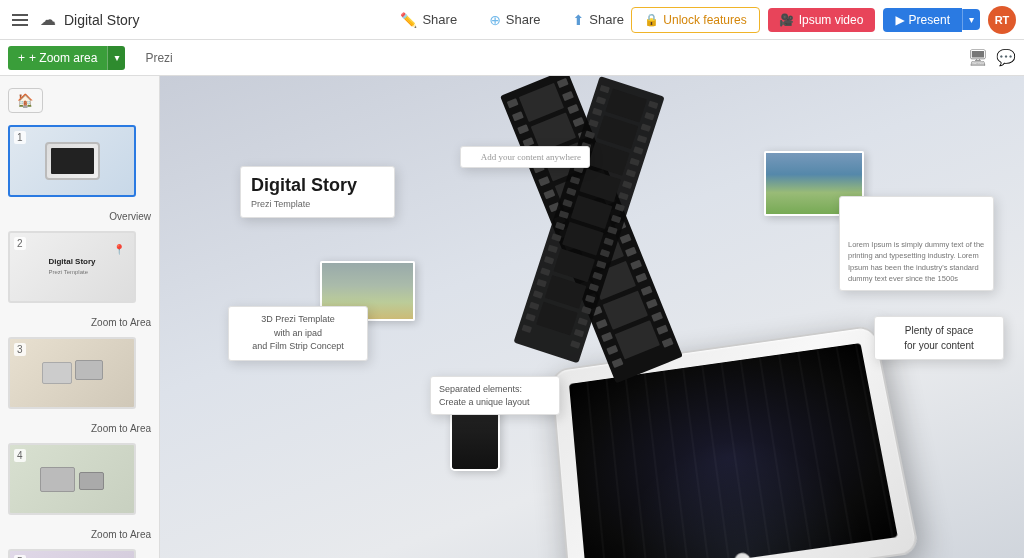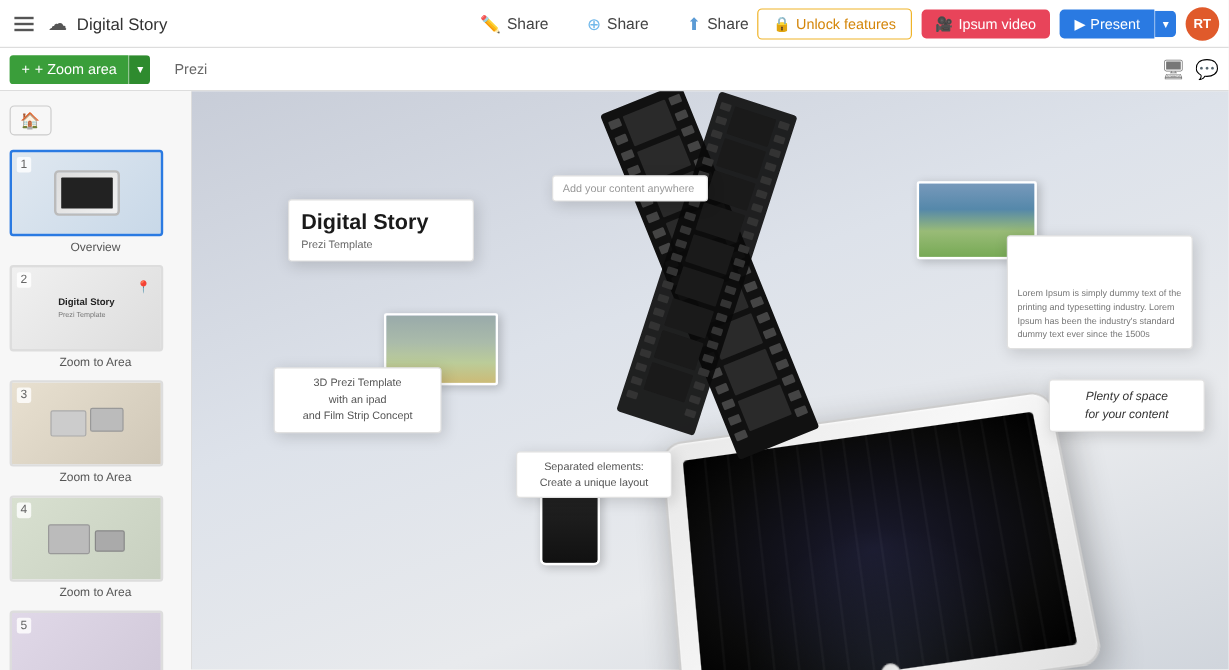"Add your content anywhere" .card-add-content-text { font-family: none -> Liberation Serif, serif; text-align: left -> right }
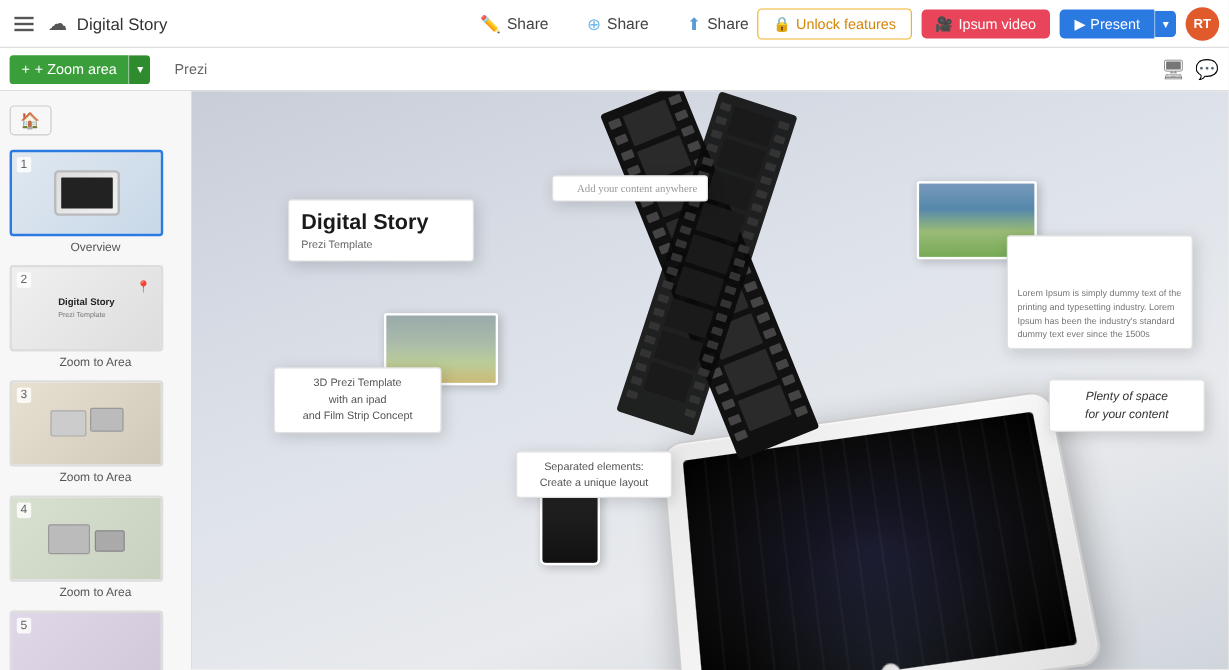"Overview" .slide-label { margin-top: 3px -> 13px; text-align: center -> right }
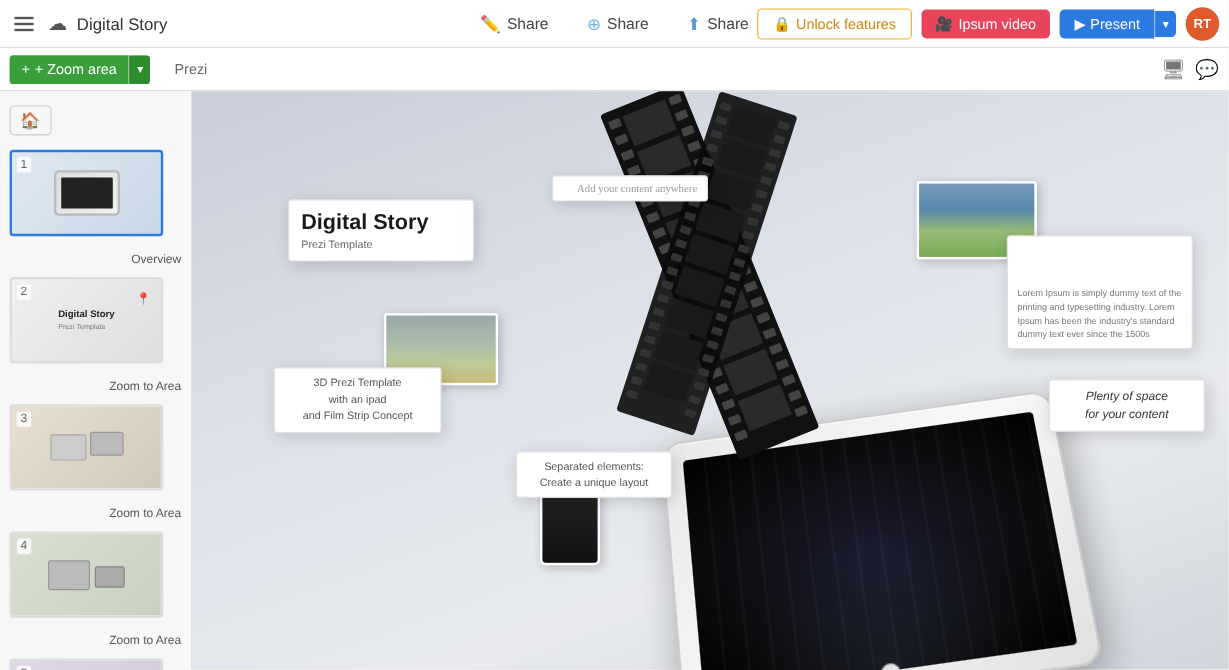"Plenty of space" .card-space { font-style: italic -> none }
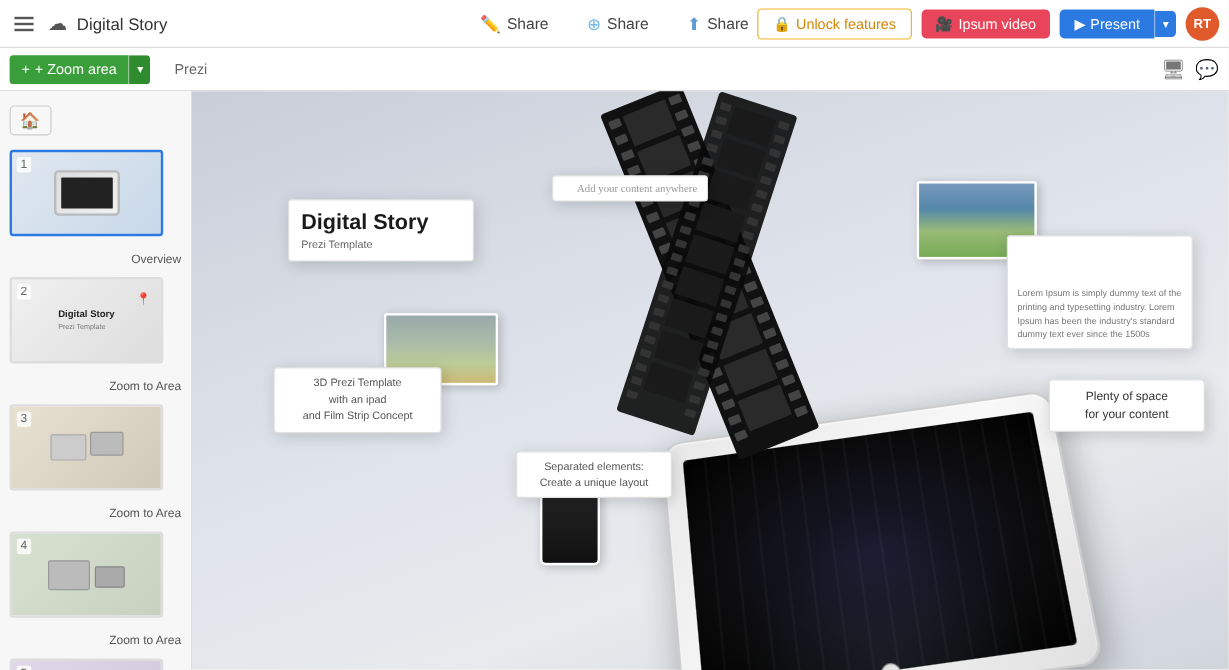"Separated elements:" .card-separated-text { text-align: center -> left }
